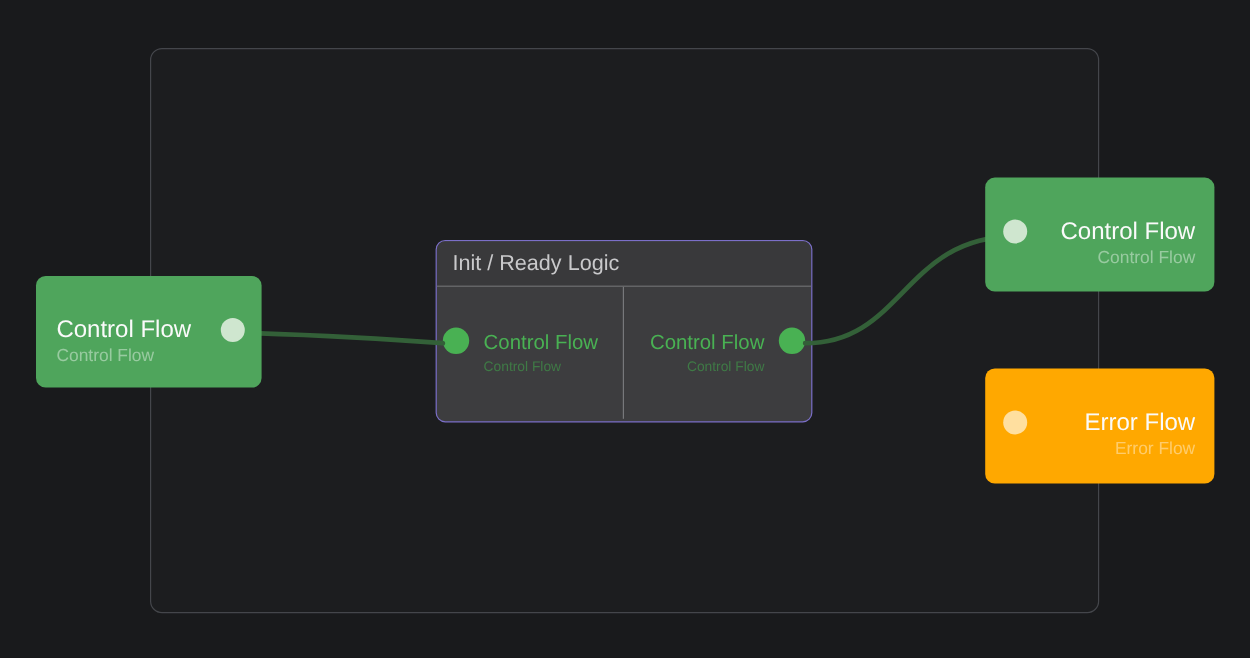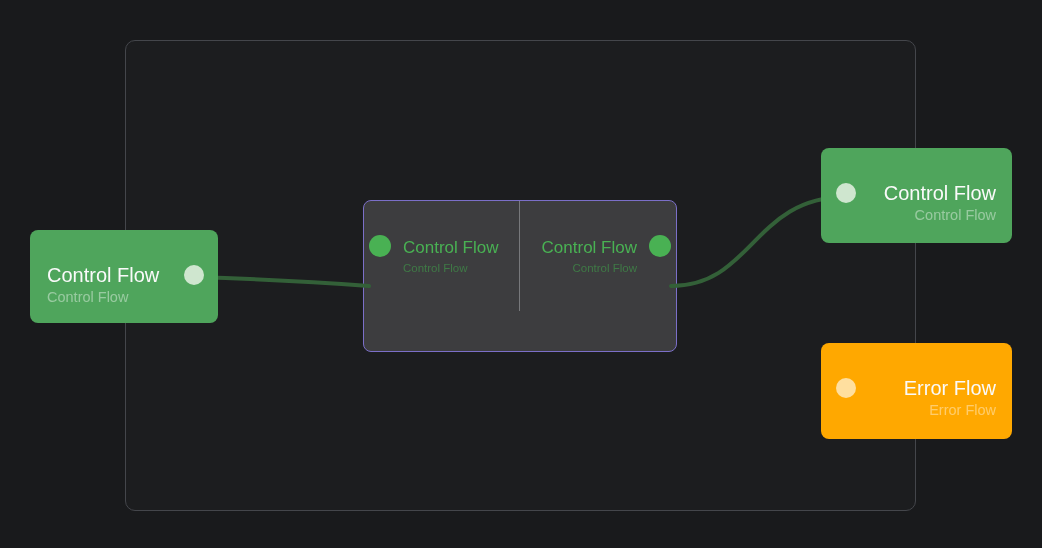"Init / Ready Logic" div.header { html: none -> <div>Init / Ready Logic</div> }
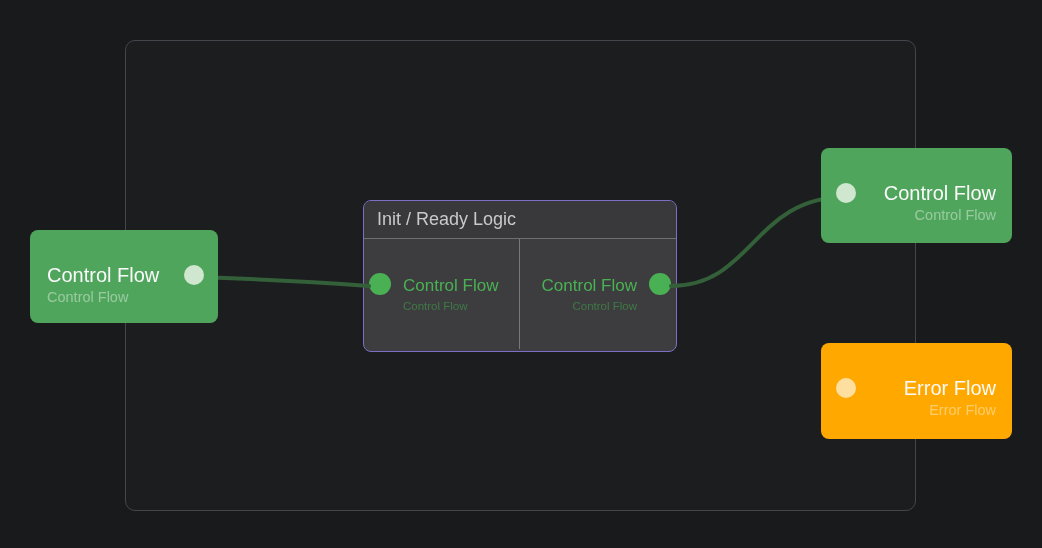"Error Flow" .node-orange { margin-top: 36px -> none }
